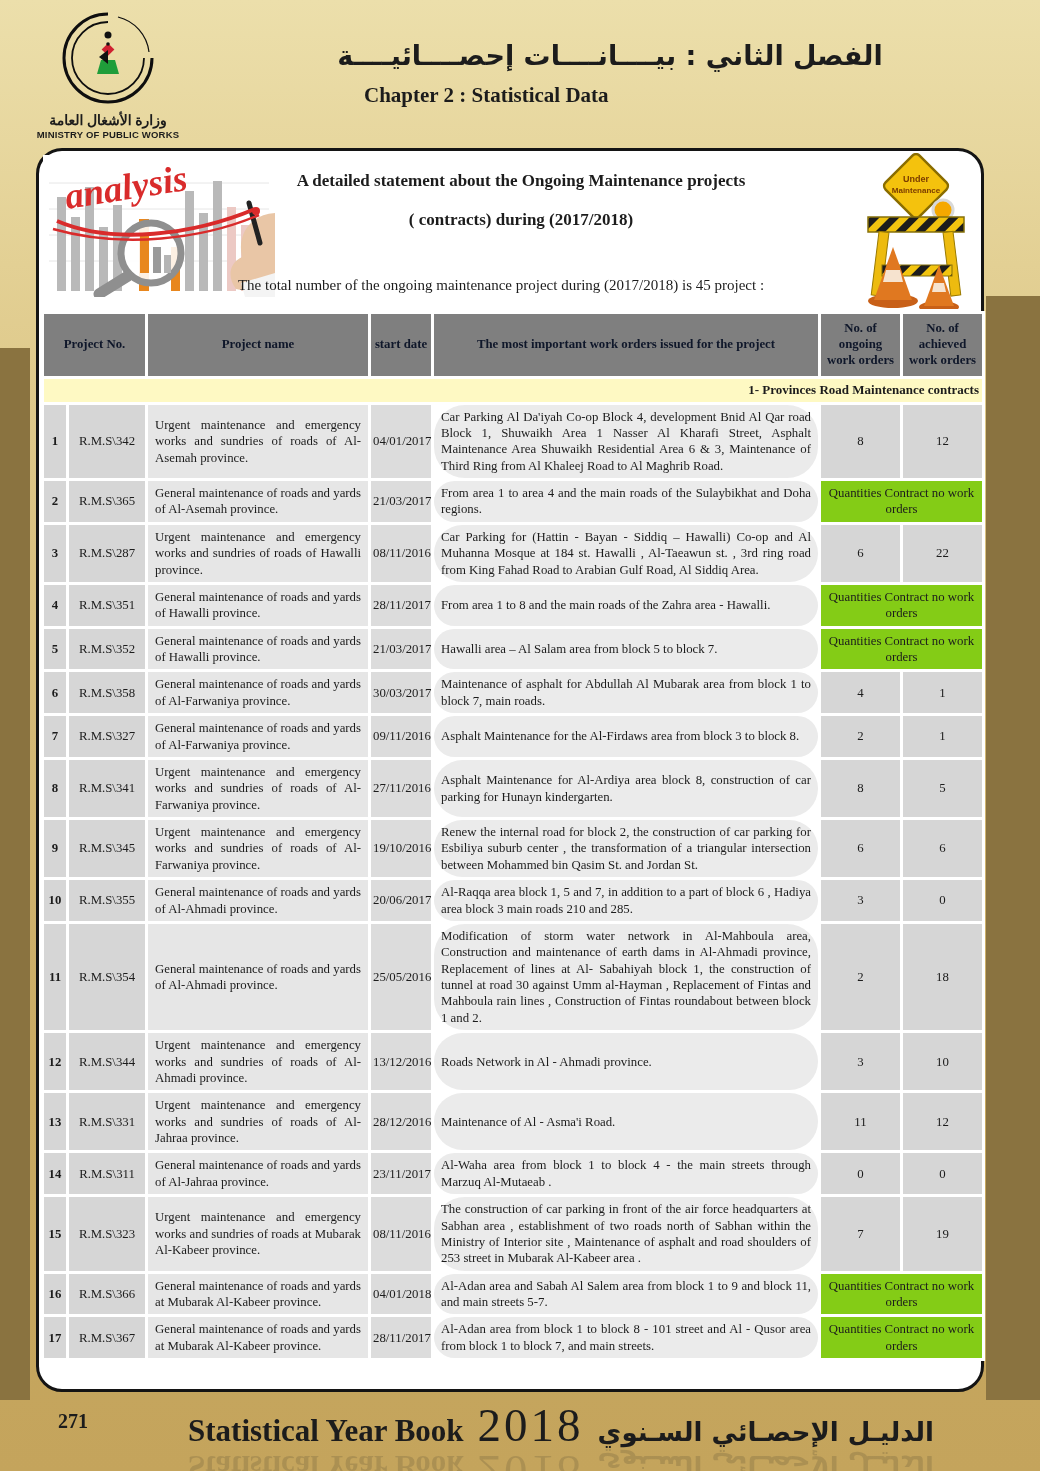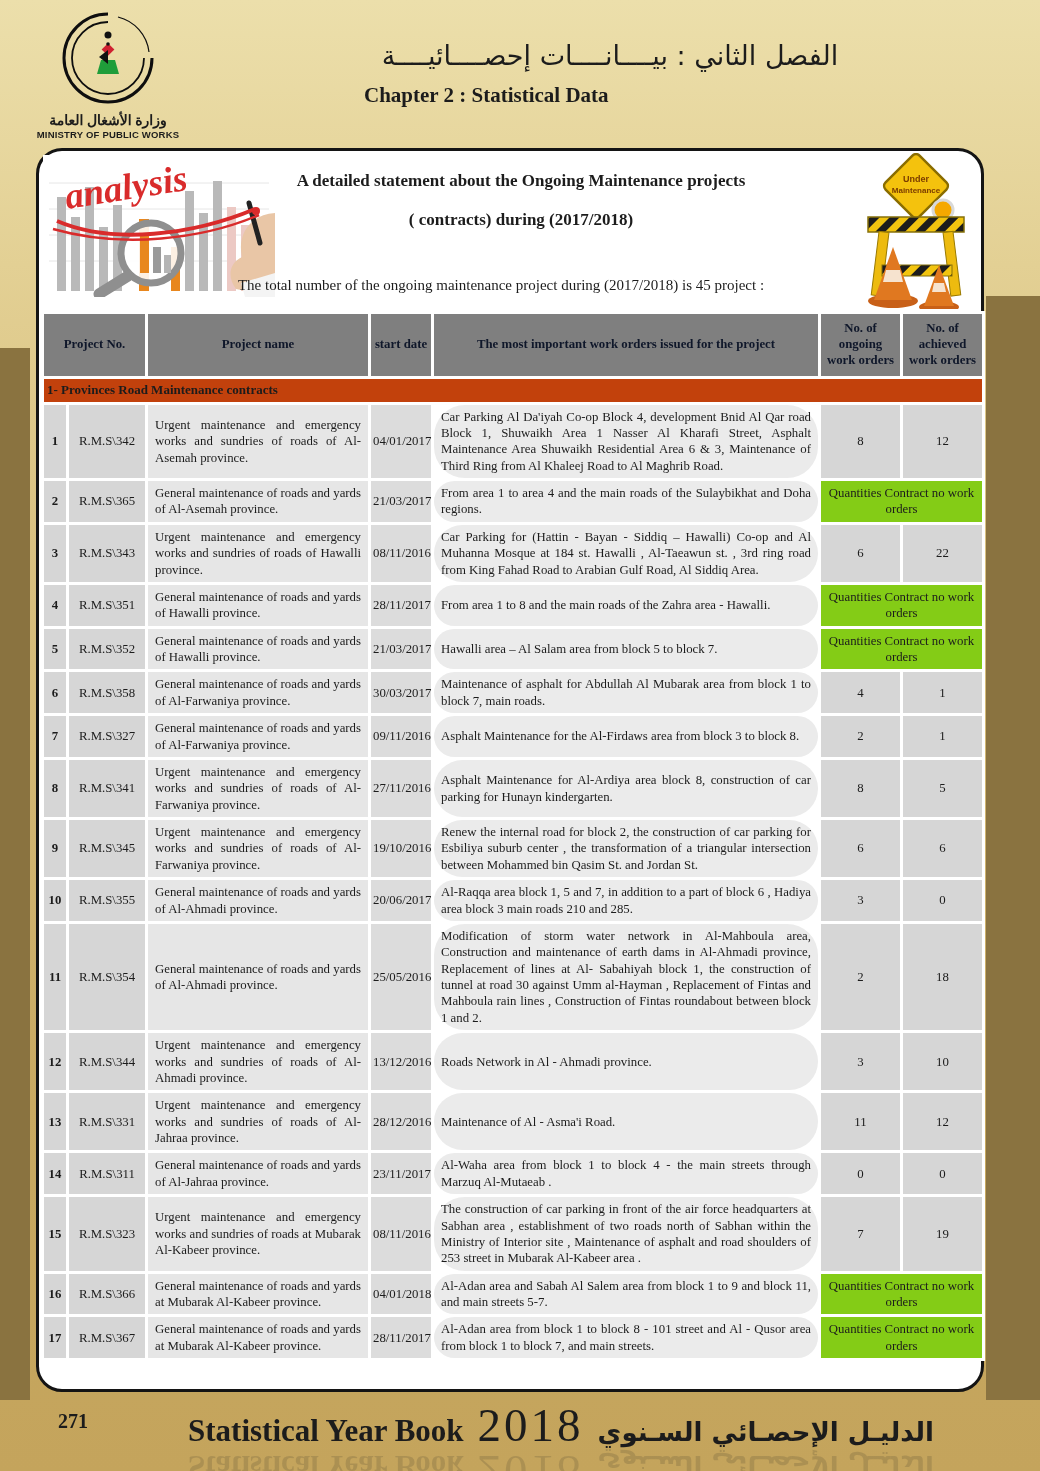"الفصل الثاني : بيــــانــــات" .chapter-ar { font-weight: normal -> bold }
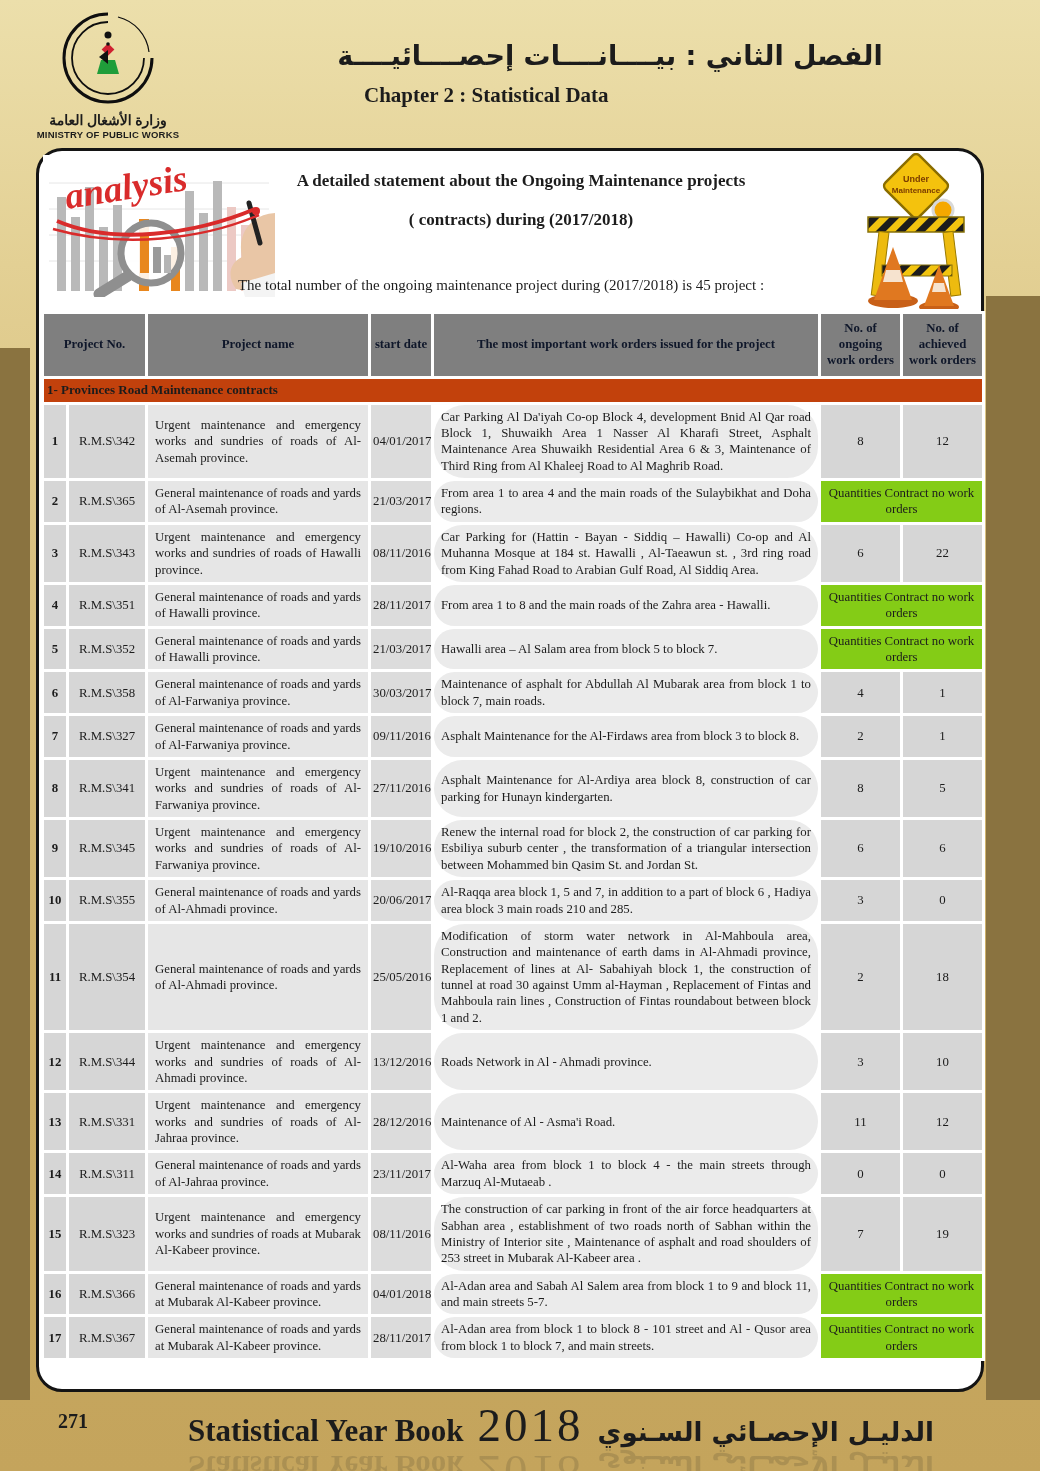"1- Provinces Road Maintenance contracts" tr.section-row td { background: #c2410c -> #fef9c3; text-align: left -> right }
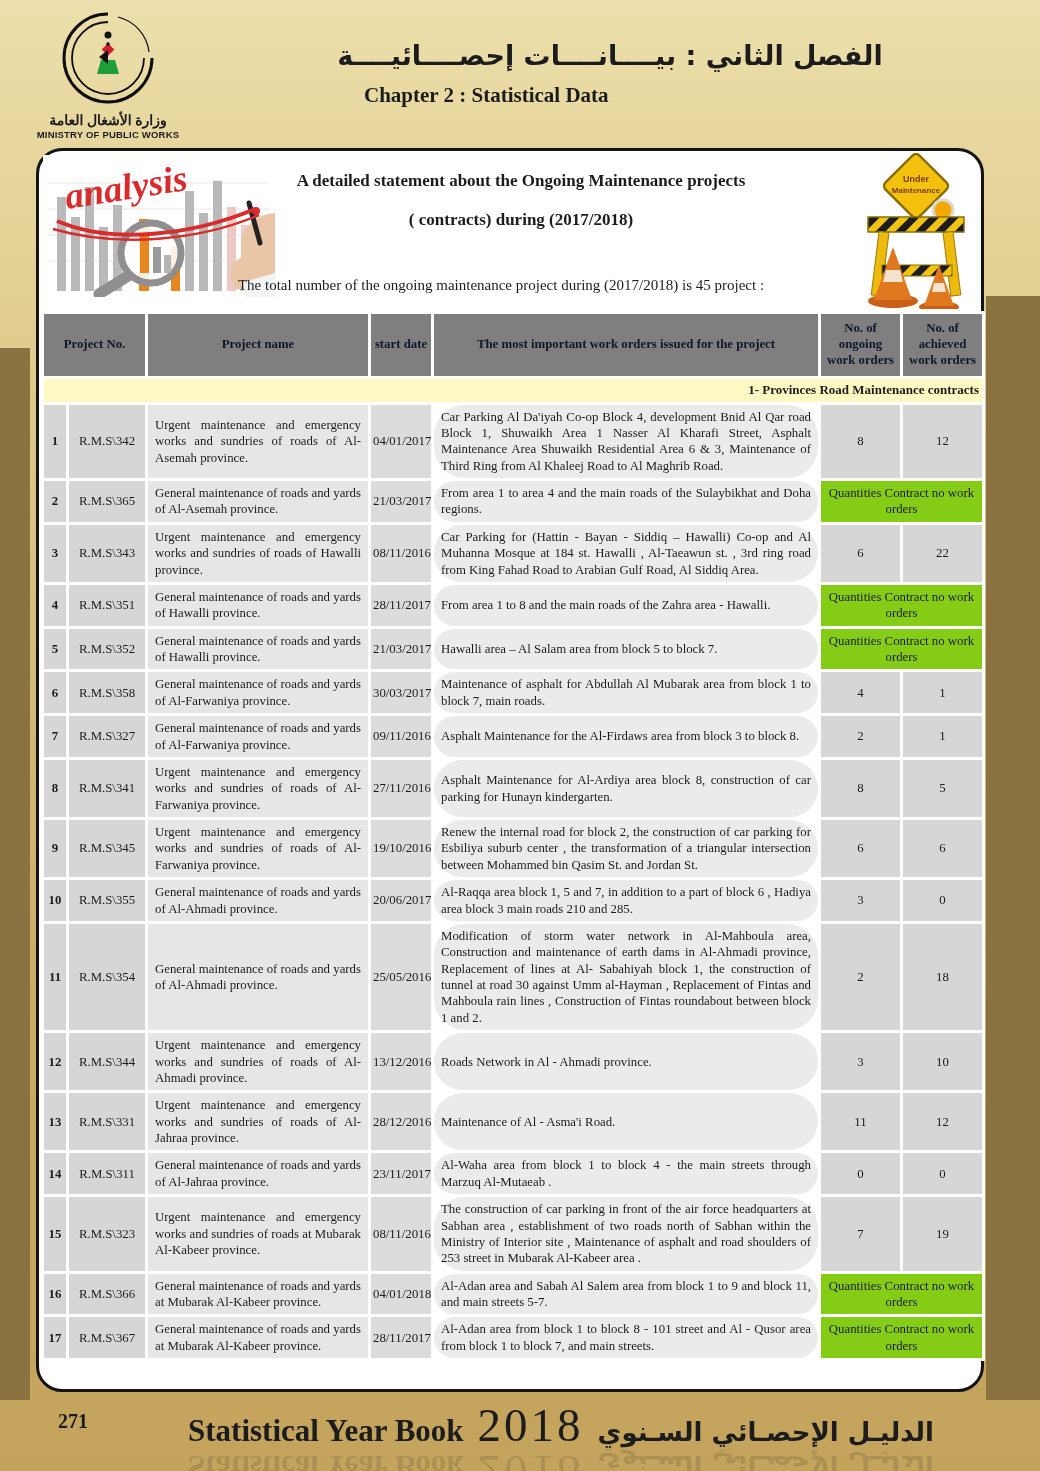"R.M.S\343" td.c-proj { text: 343 -> 287 }
